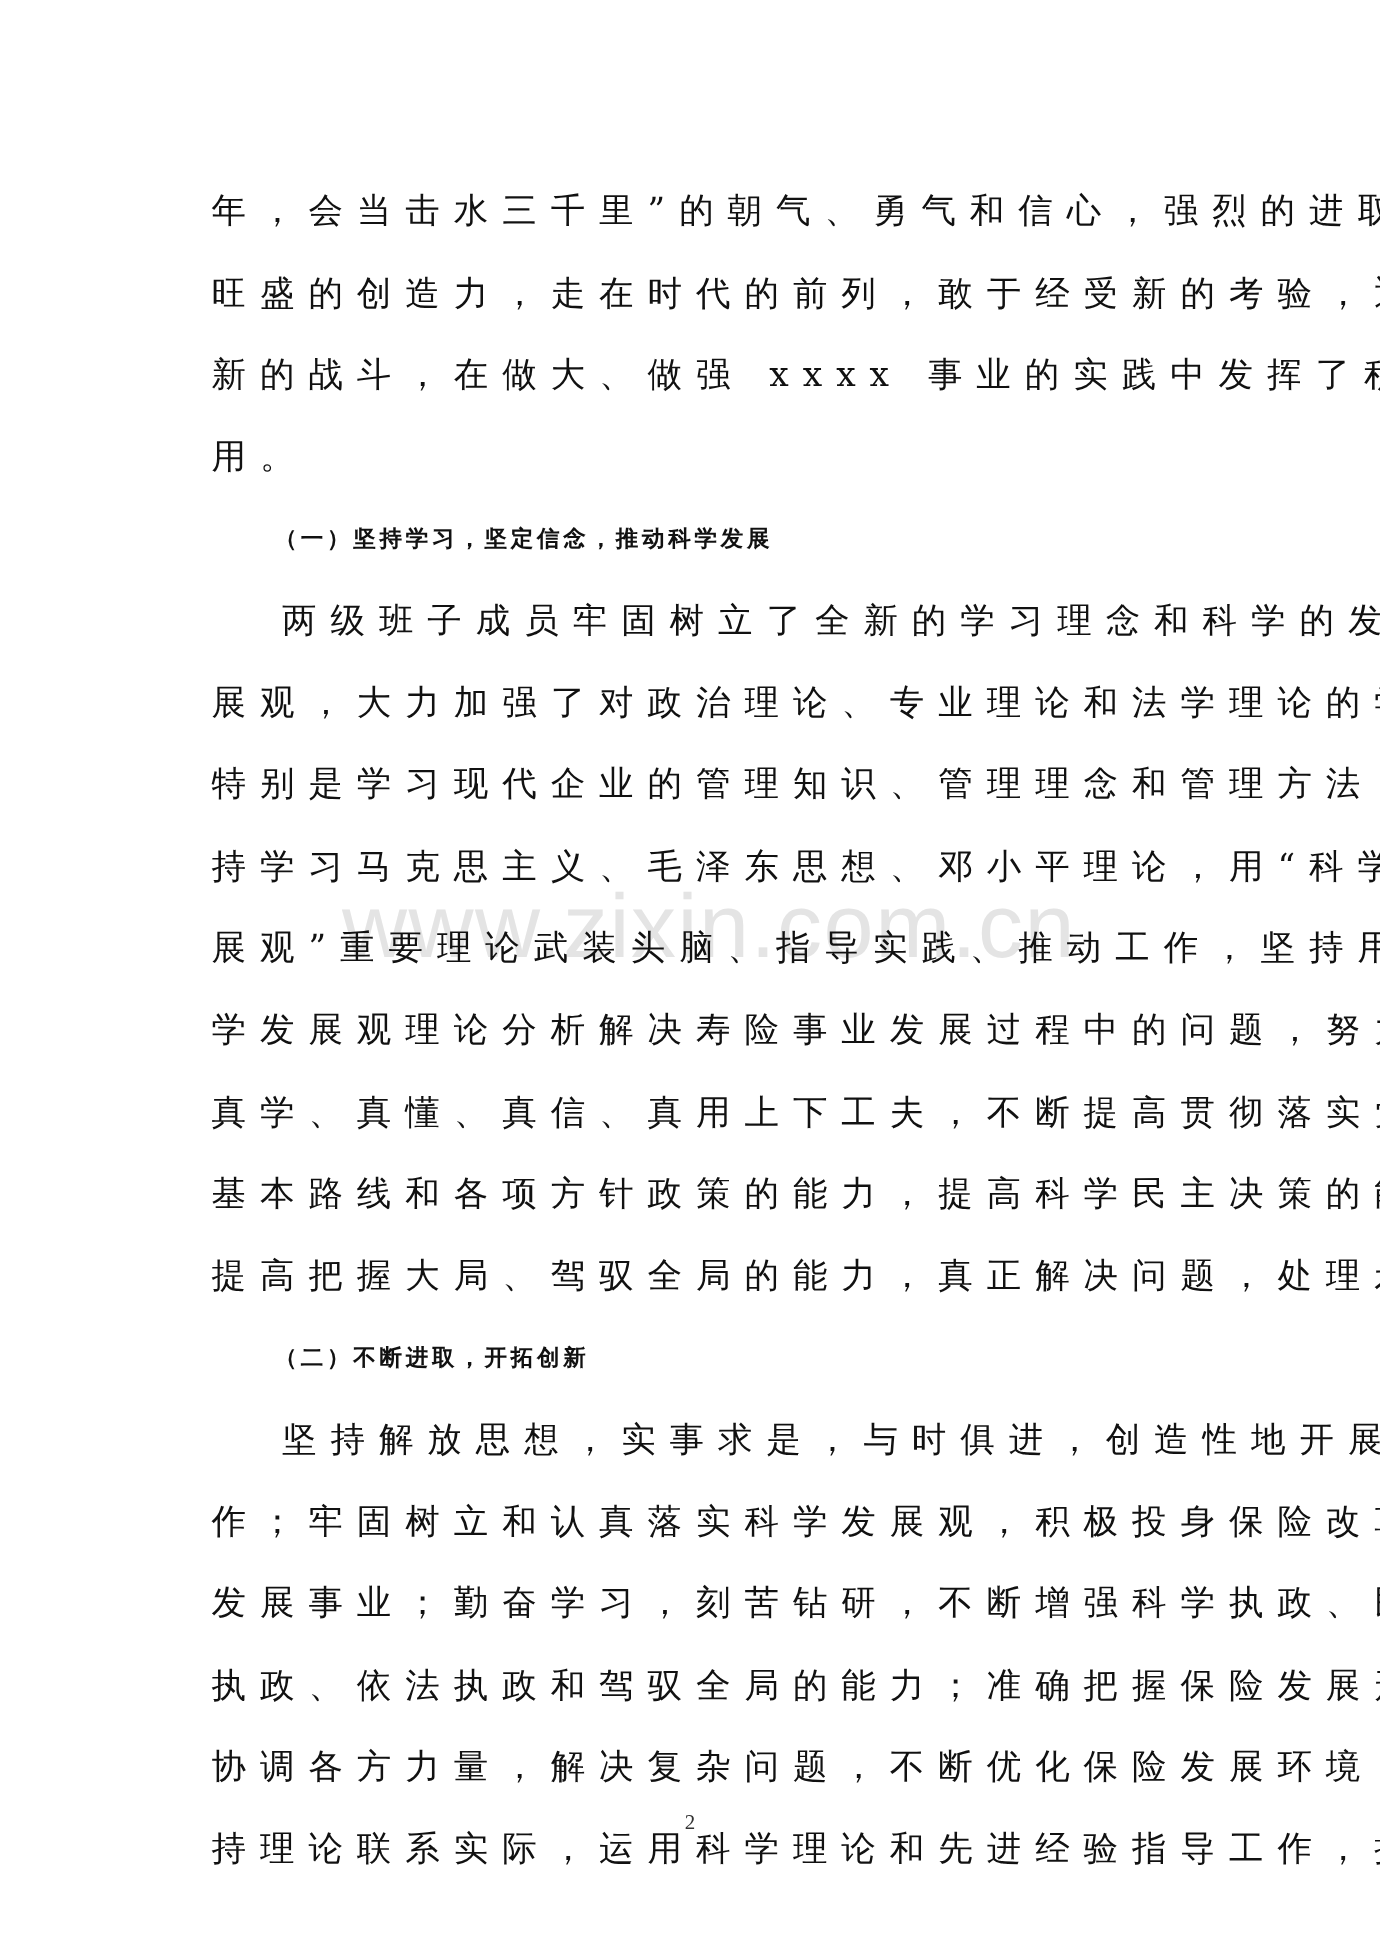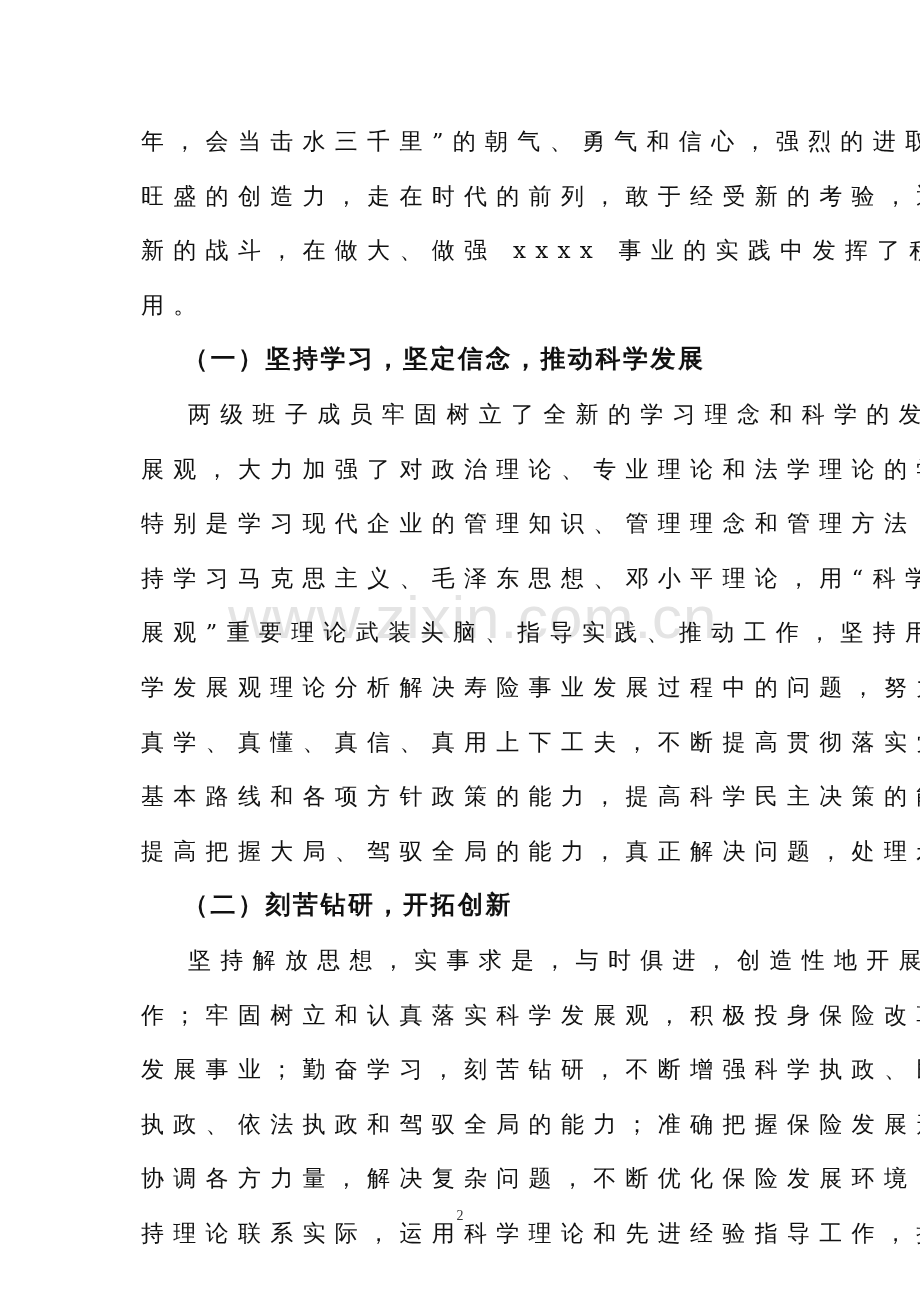"（一）坚持学习，坚定信念，推动科学发展" .heading { font-size: 25px -> 15px }
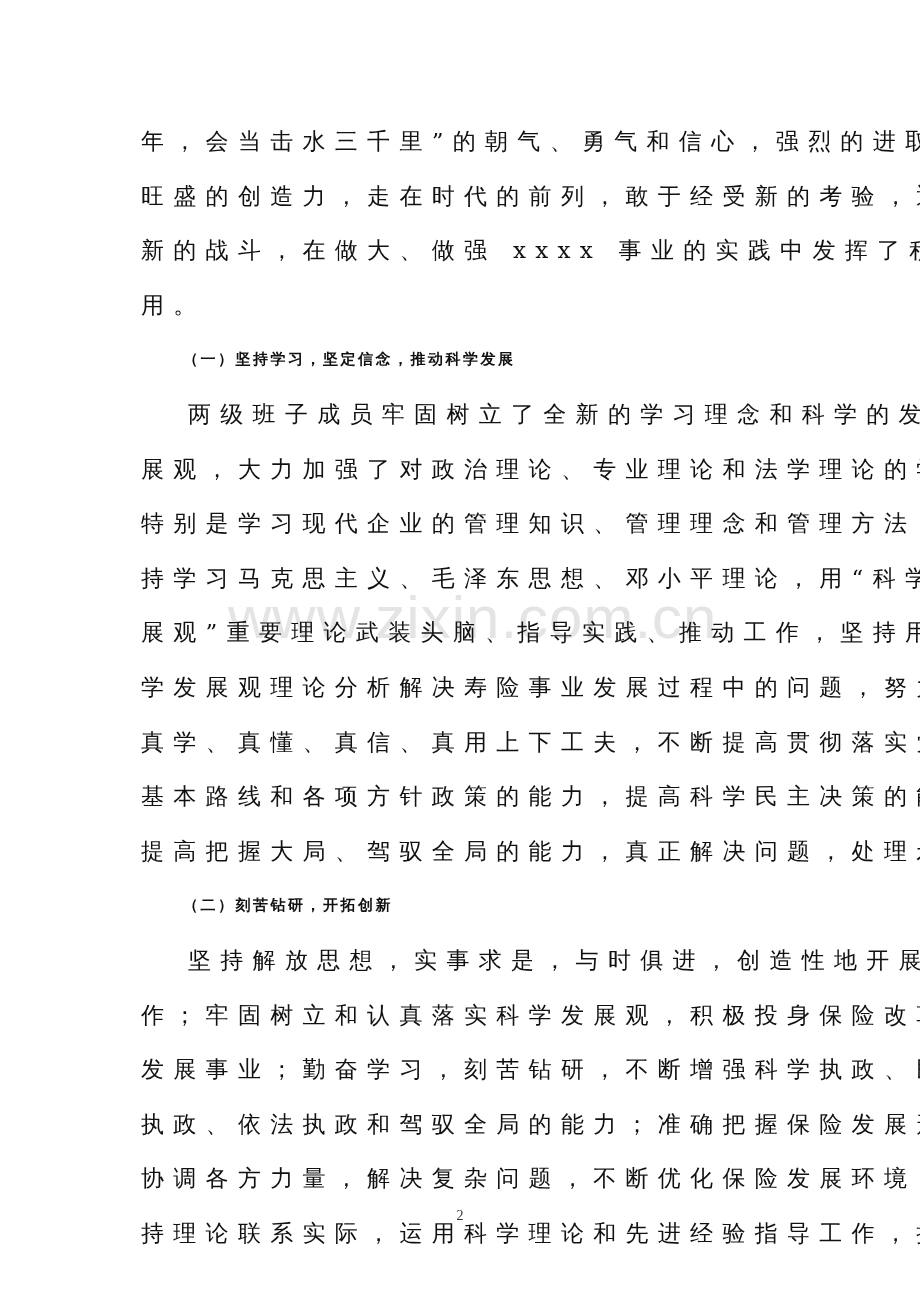"（二）刻苦钻研，开拓创新" div.heading { text: 刻苦钻研 -> 不断进取 }
